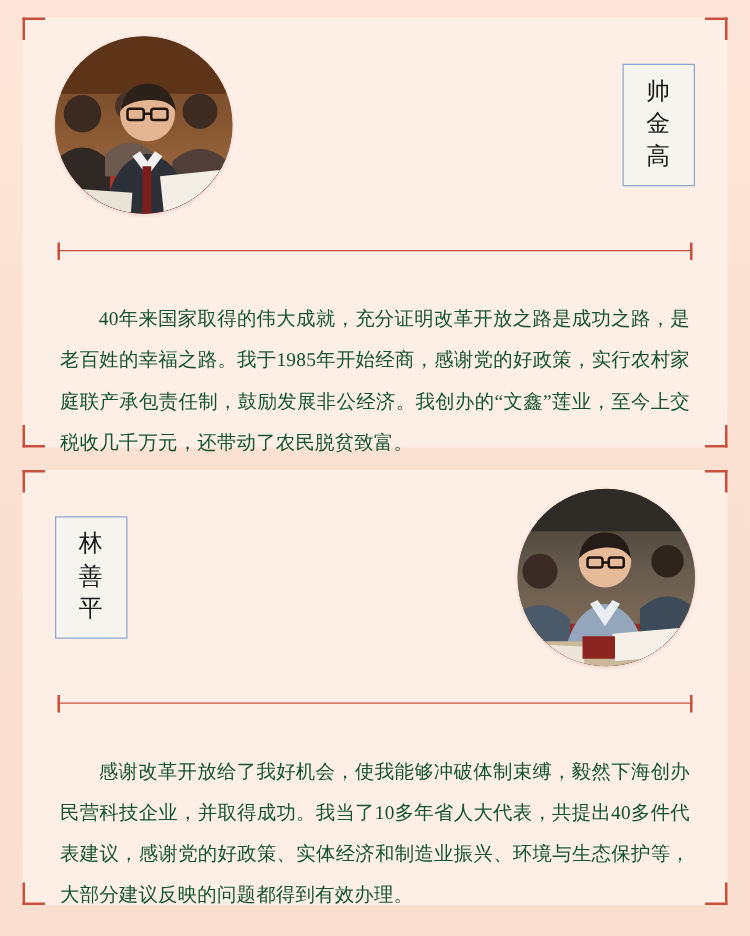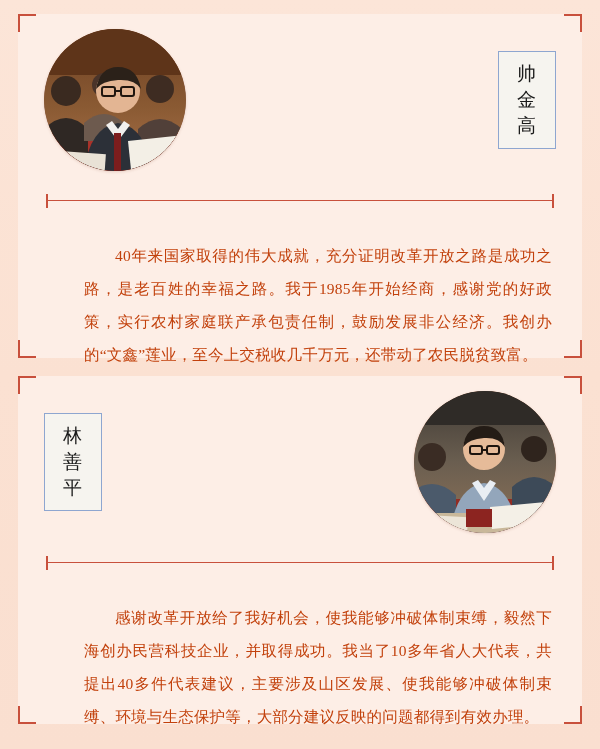"40年来国家取得的伟大成就，充分证明改革开放之路是成功之路，是老百姓的幸福之路。" .body-text { color: #c2410c -> #14532d; margin-left: 36px -> none }
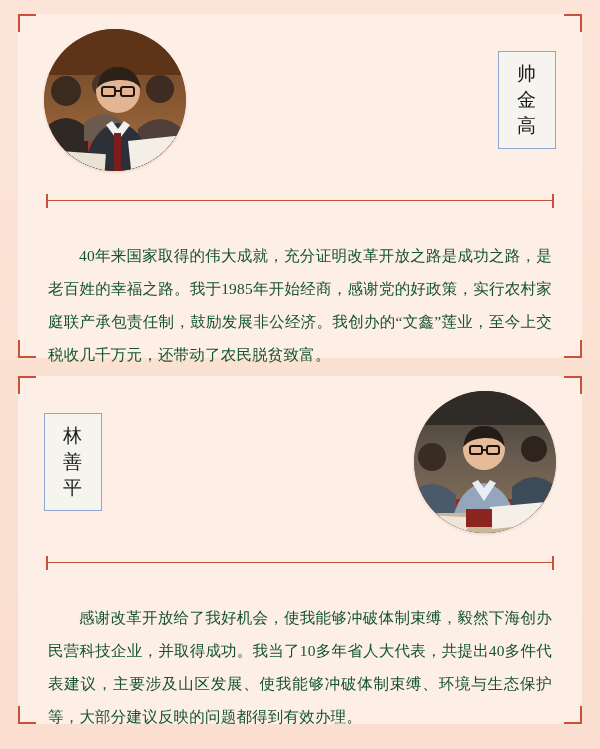"感谢改革开放给了我好机会，使我能够冲破体制束缚，毅然下海创办民营科技企业，并取得" p.body-text { text: 主要涉及山区发展、使我能够冲破体制束缚 -> 感谢党的好政策、实体经济和制造业振兴 }
